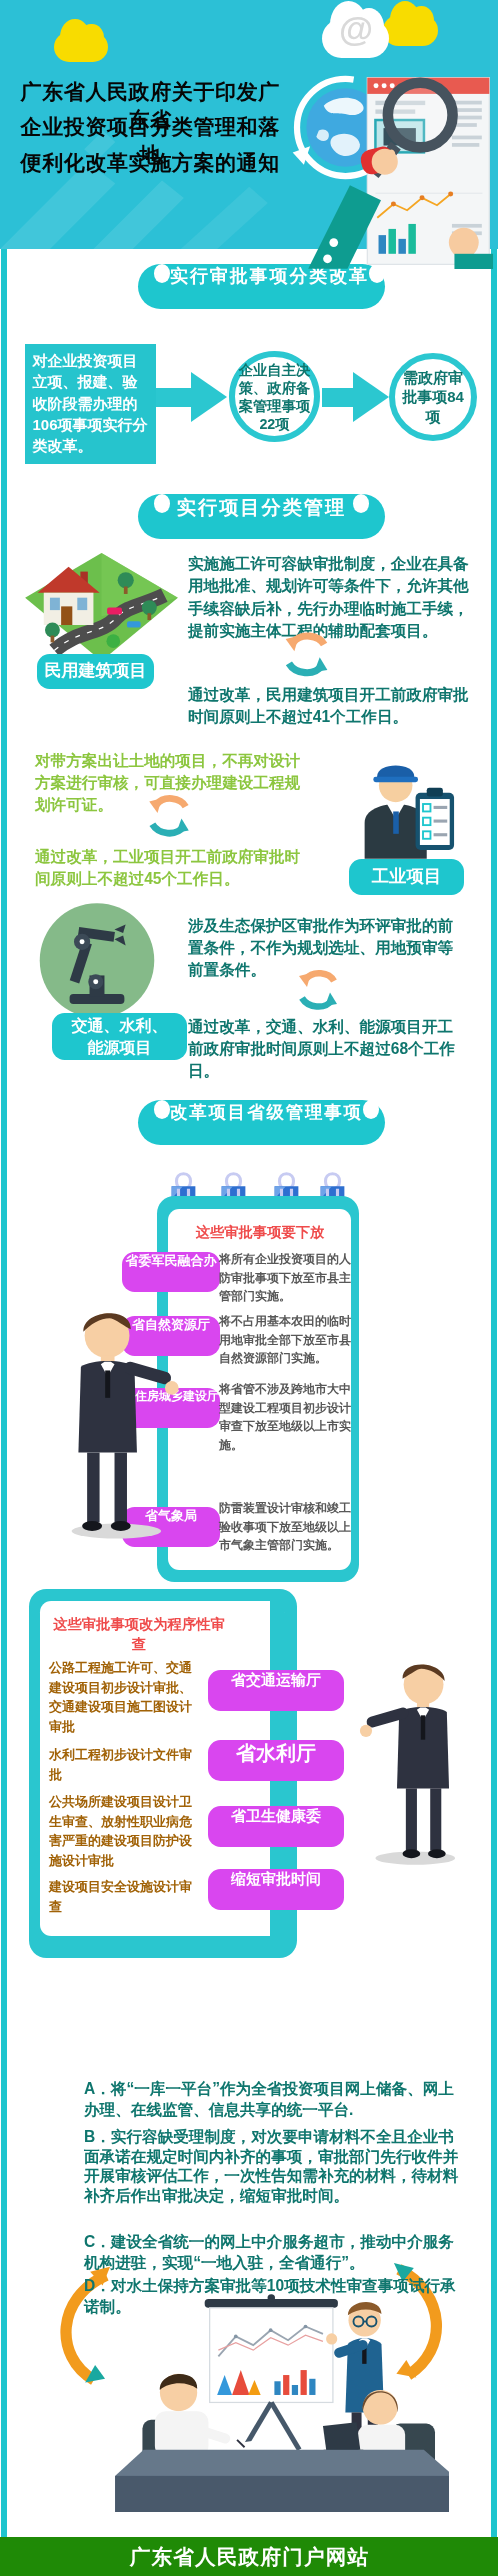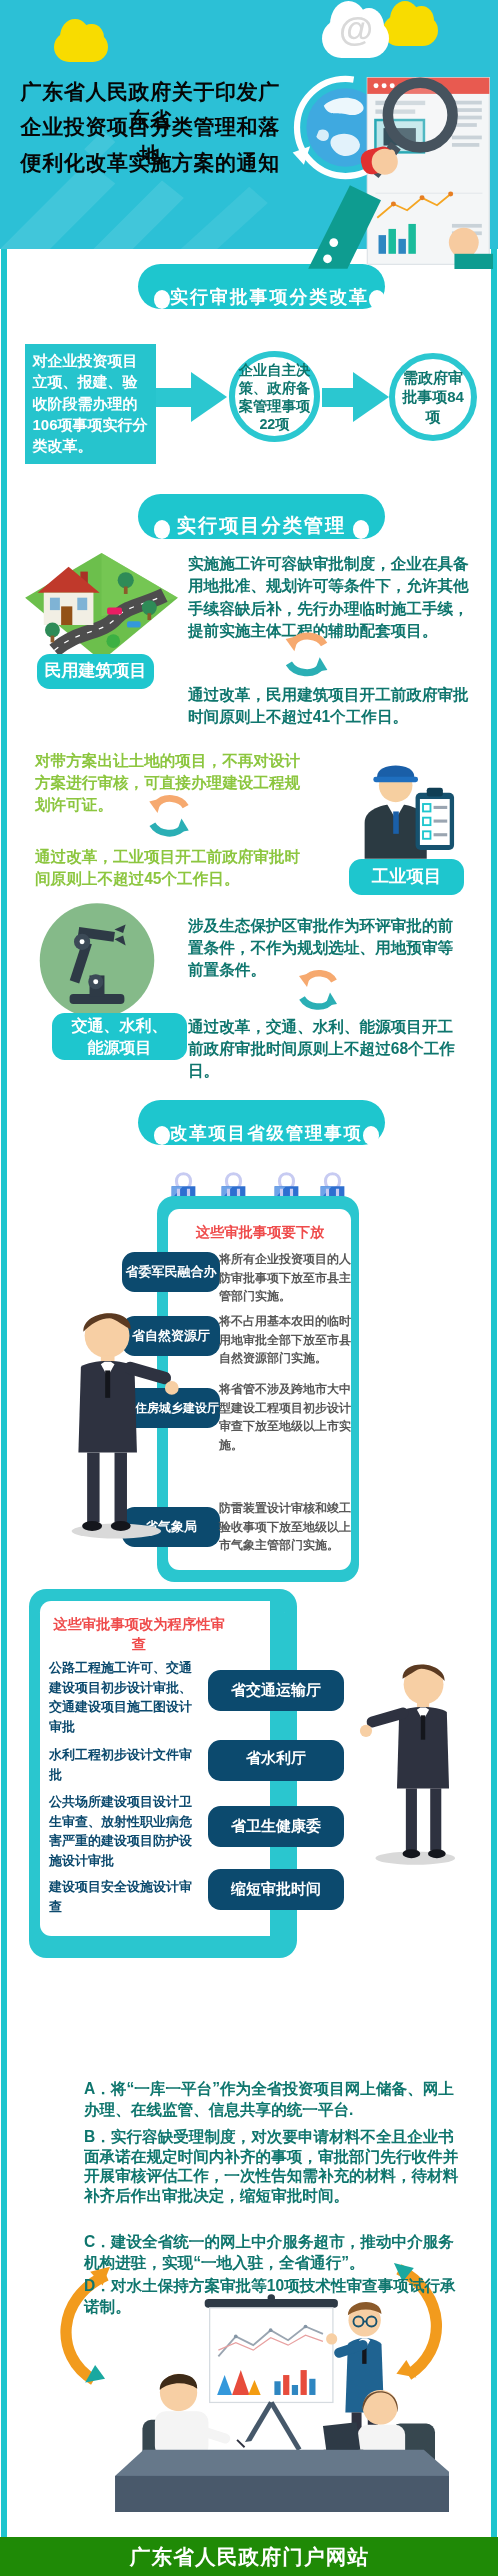"实行审批事项分类改革" .pill { align-items: flex-end -> flex-start }
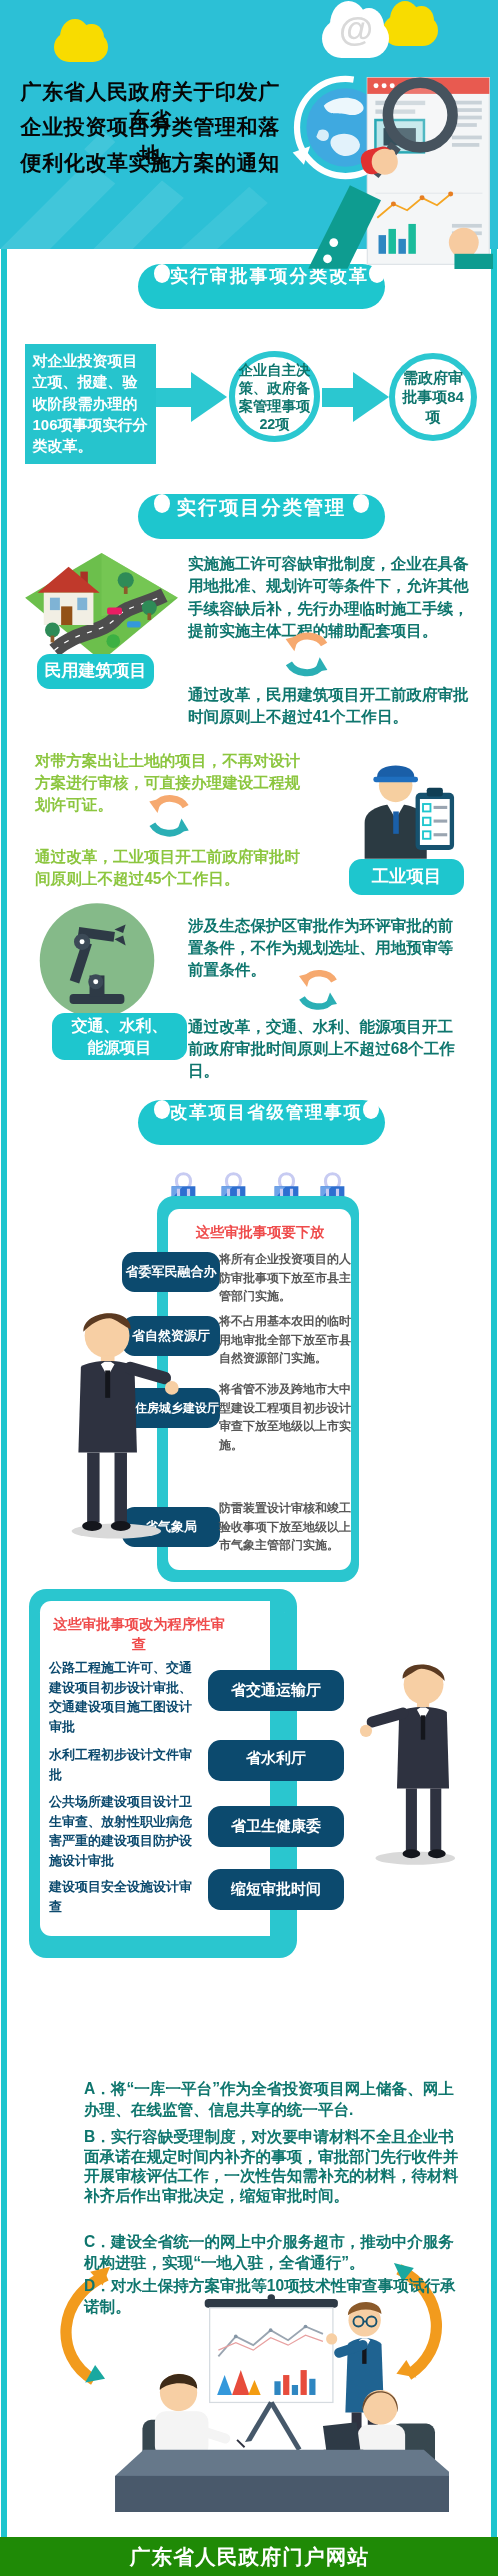"省委军民融合办" .rowlab { align-items: center -> none; background: #0c4a6e -> #d946ef }
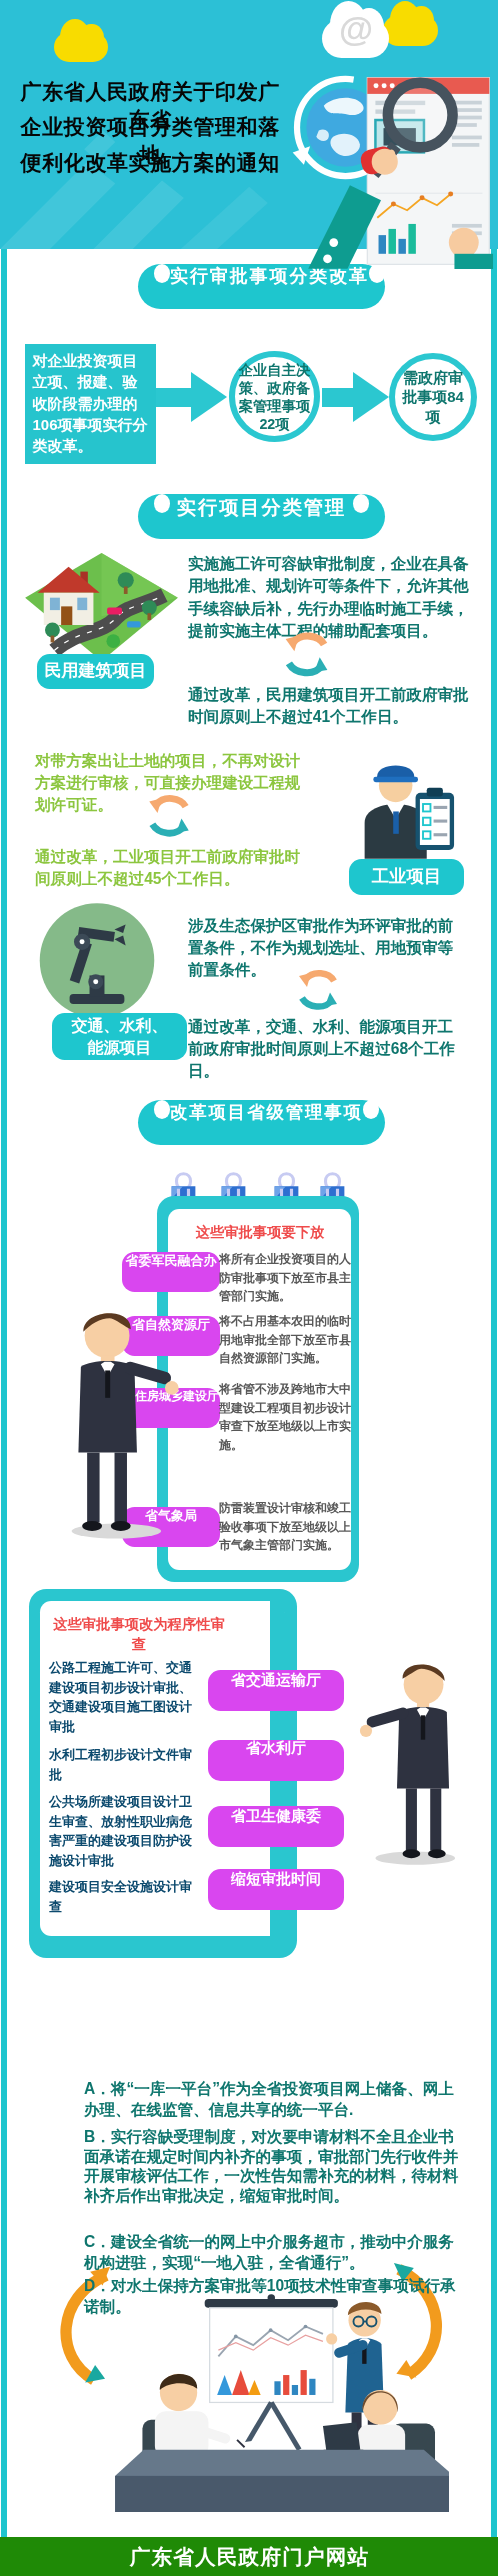"公路工程施工许可、交通建设项目初步设计审批、交通建设项目施工图设计审批" .rowtxt2 { color: #0c4a6e -> #a16207 }
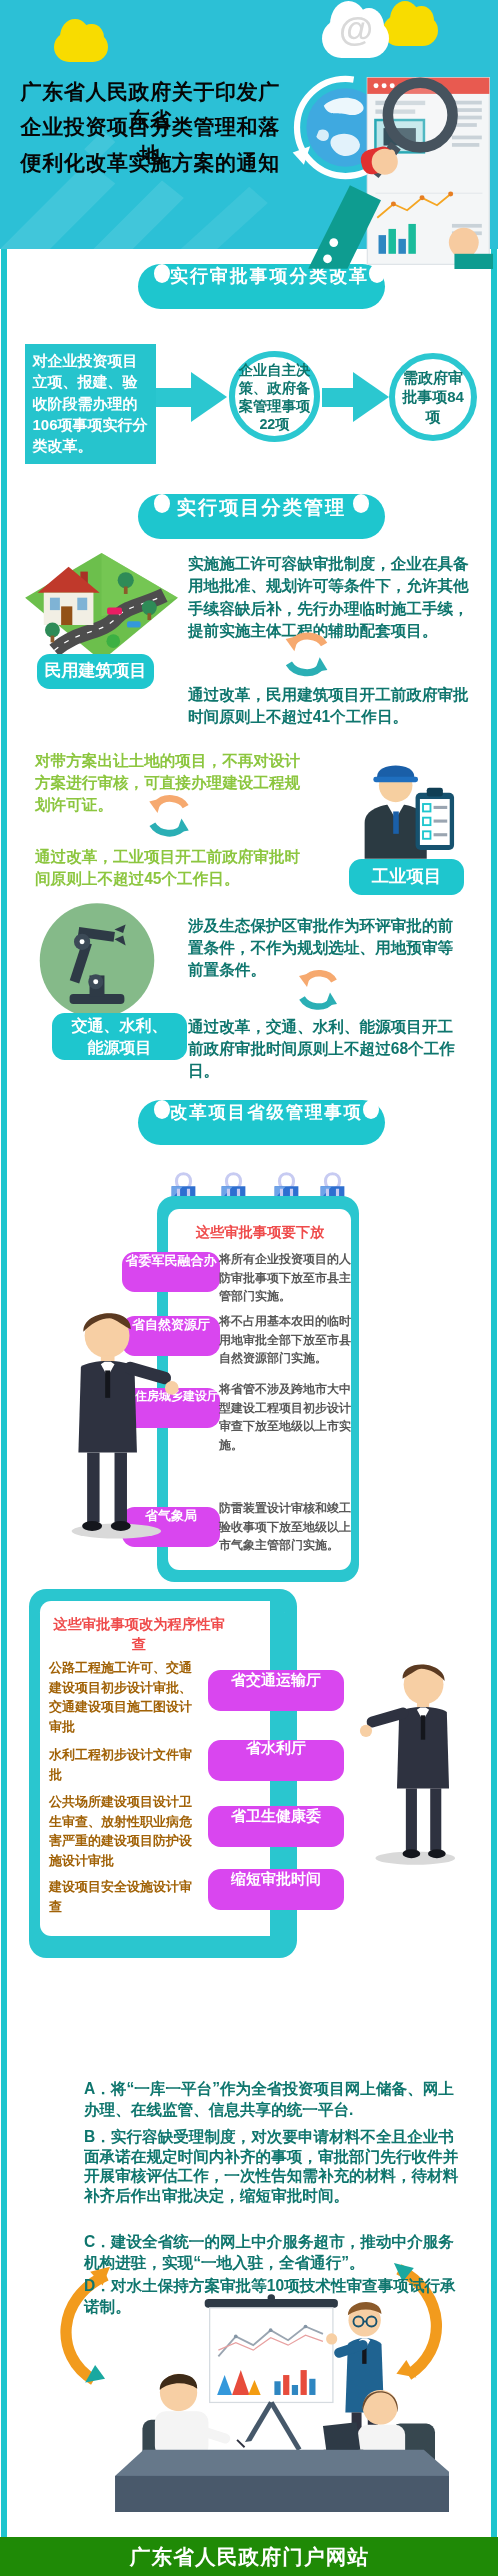"省水利厅" span.t { font-family: Liberation Mono, monospace -> none; font-size: 15px -> 20px }
